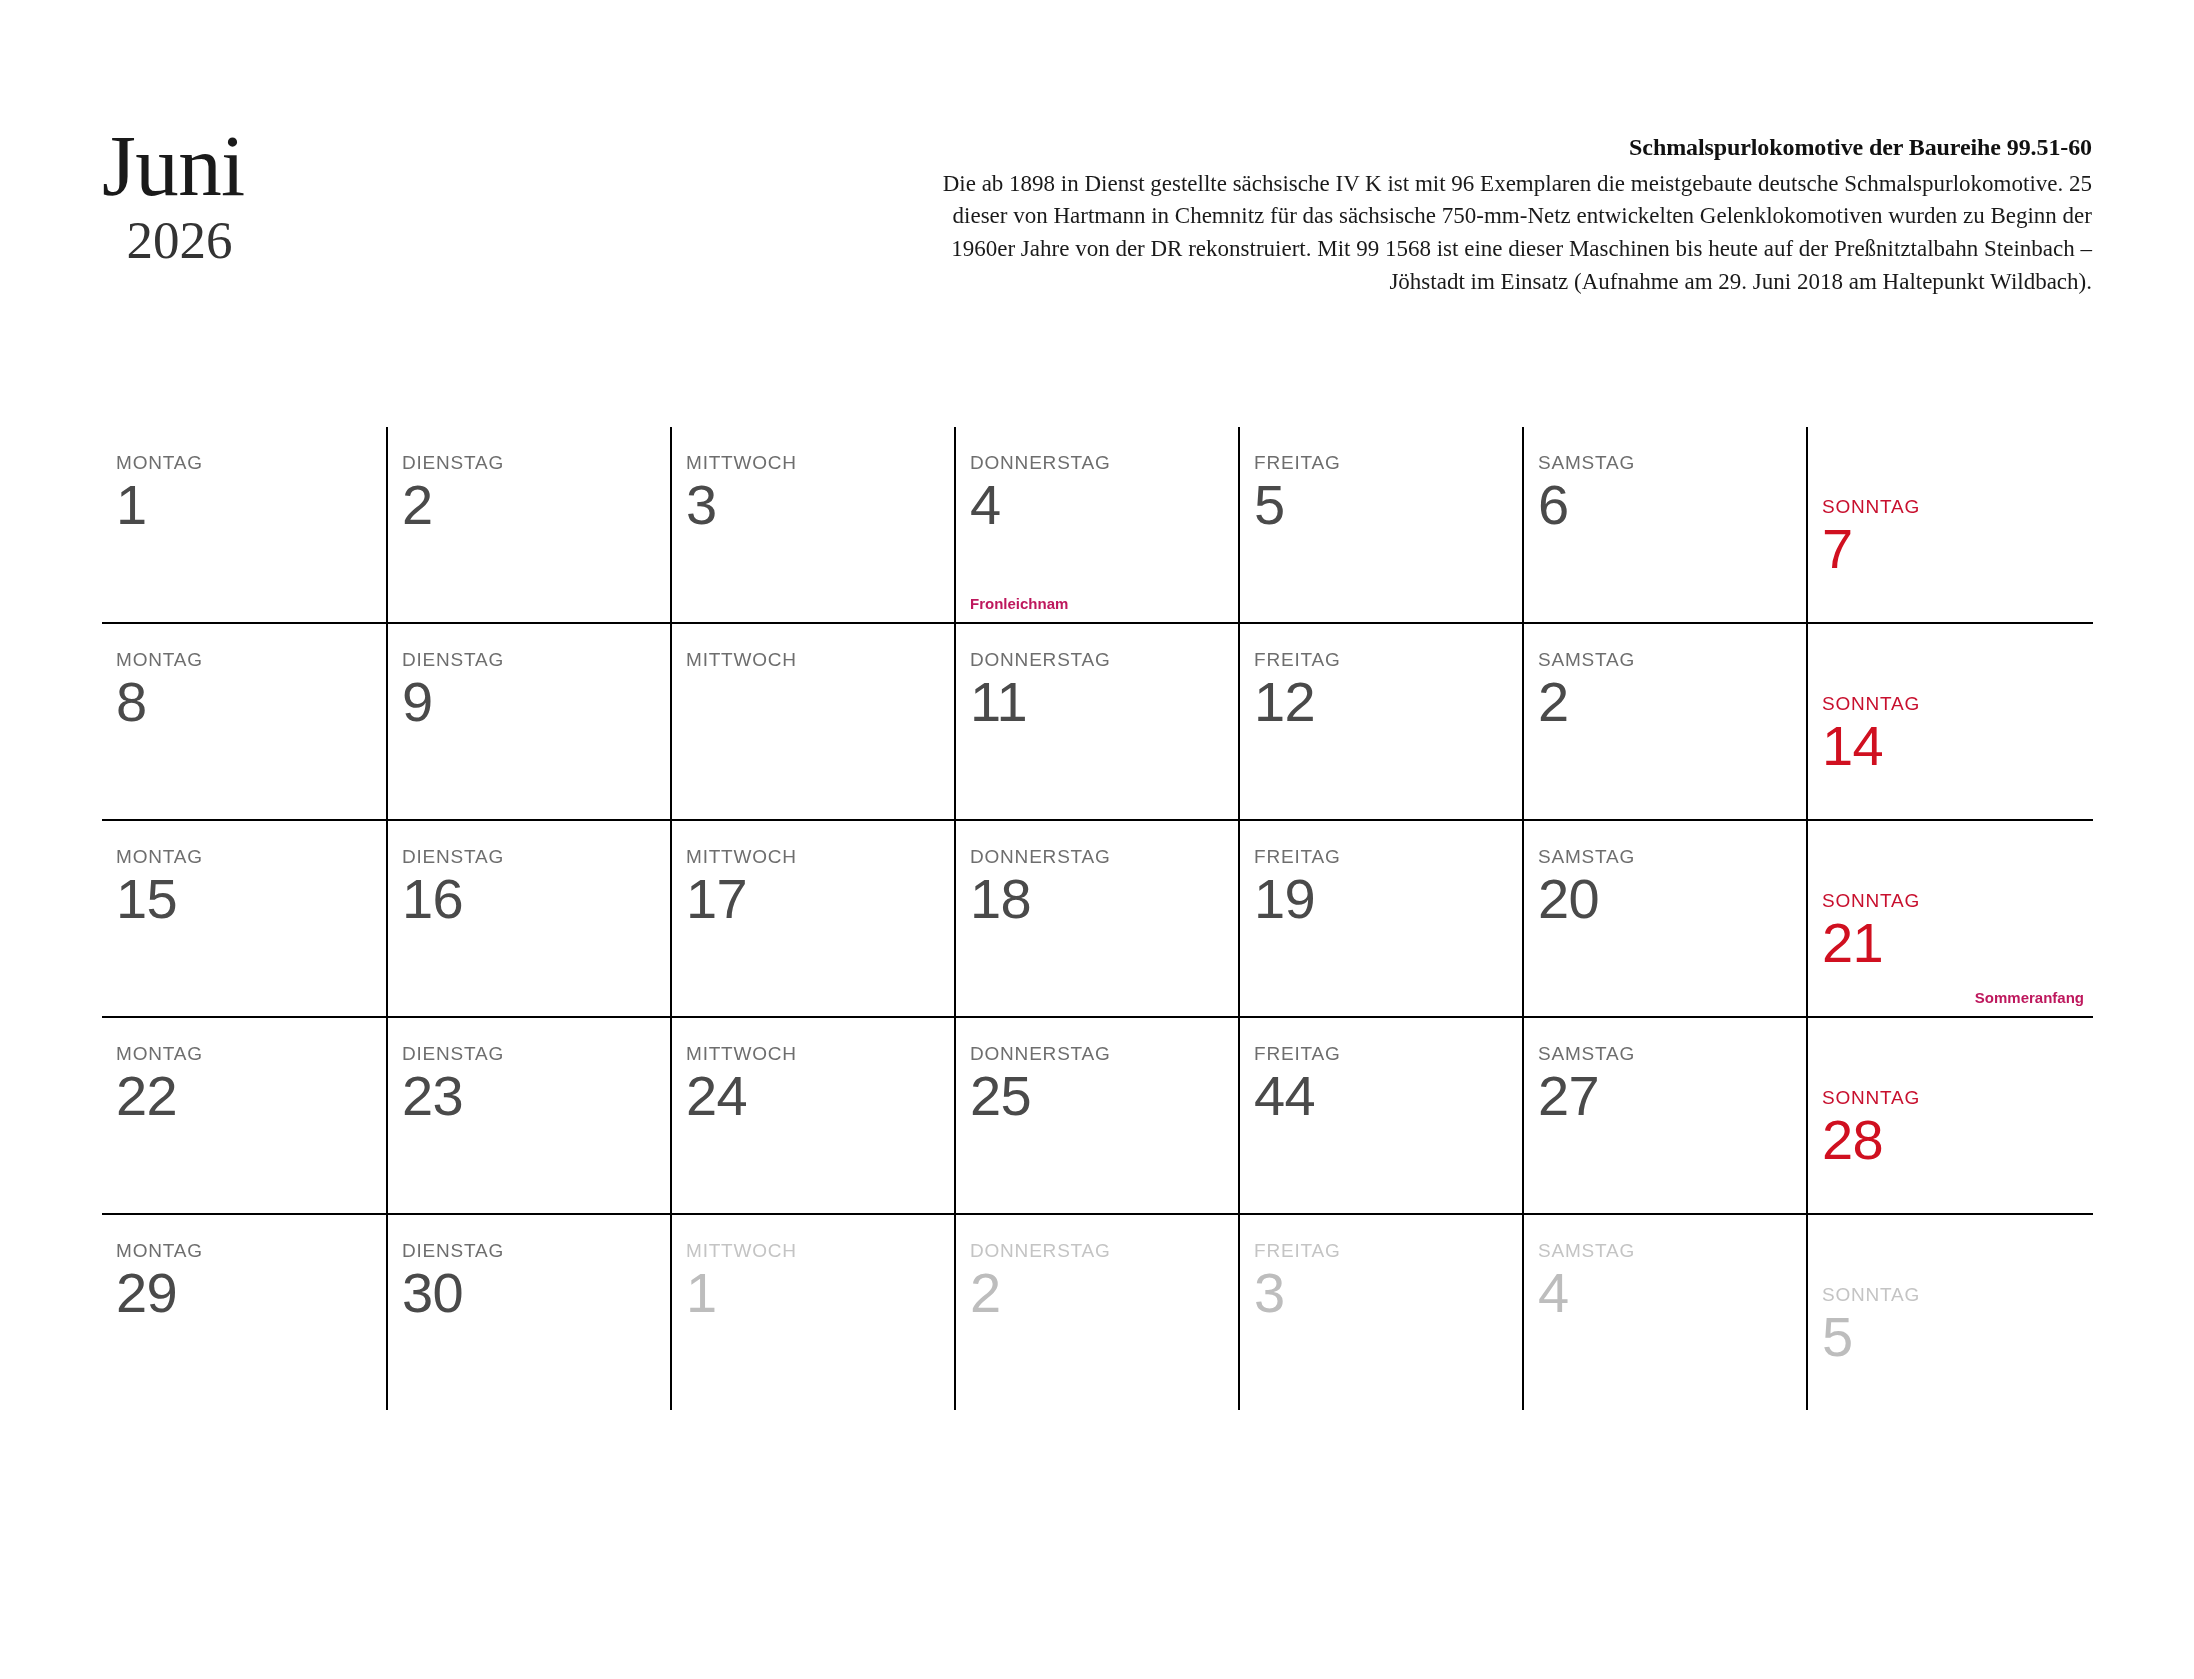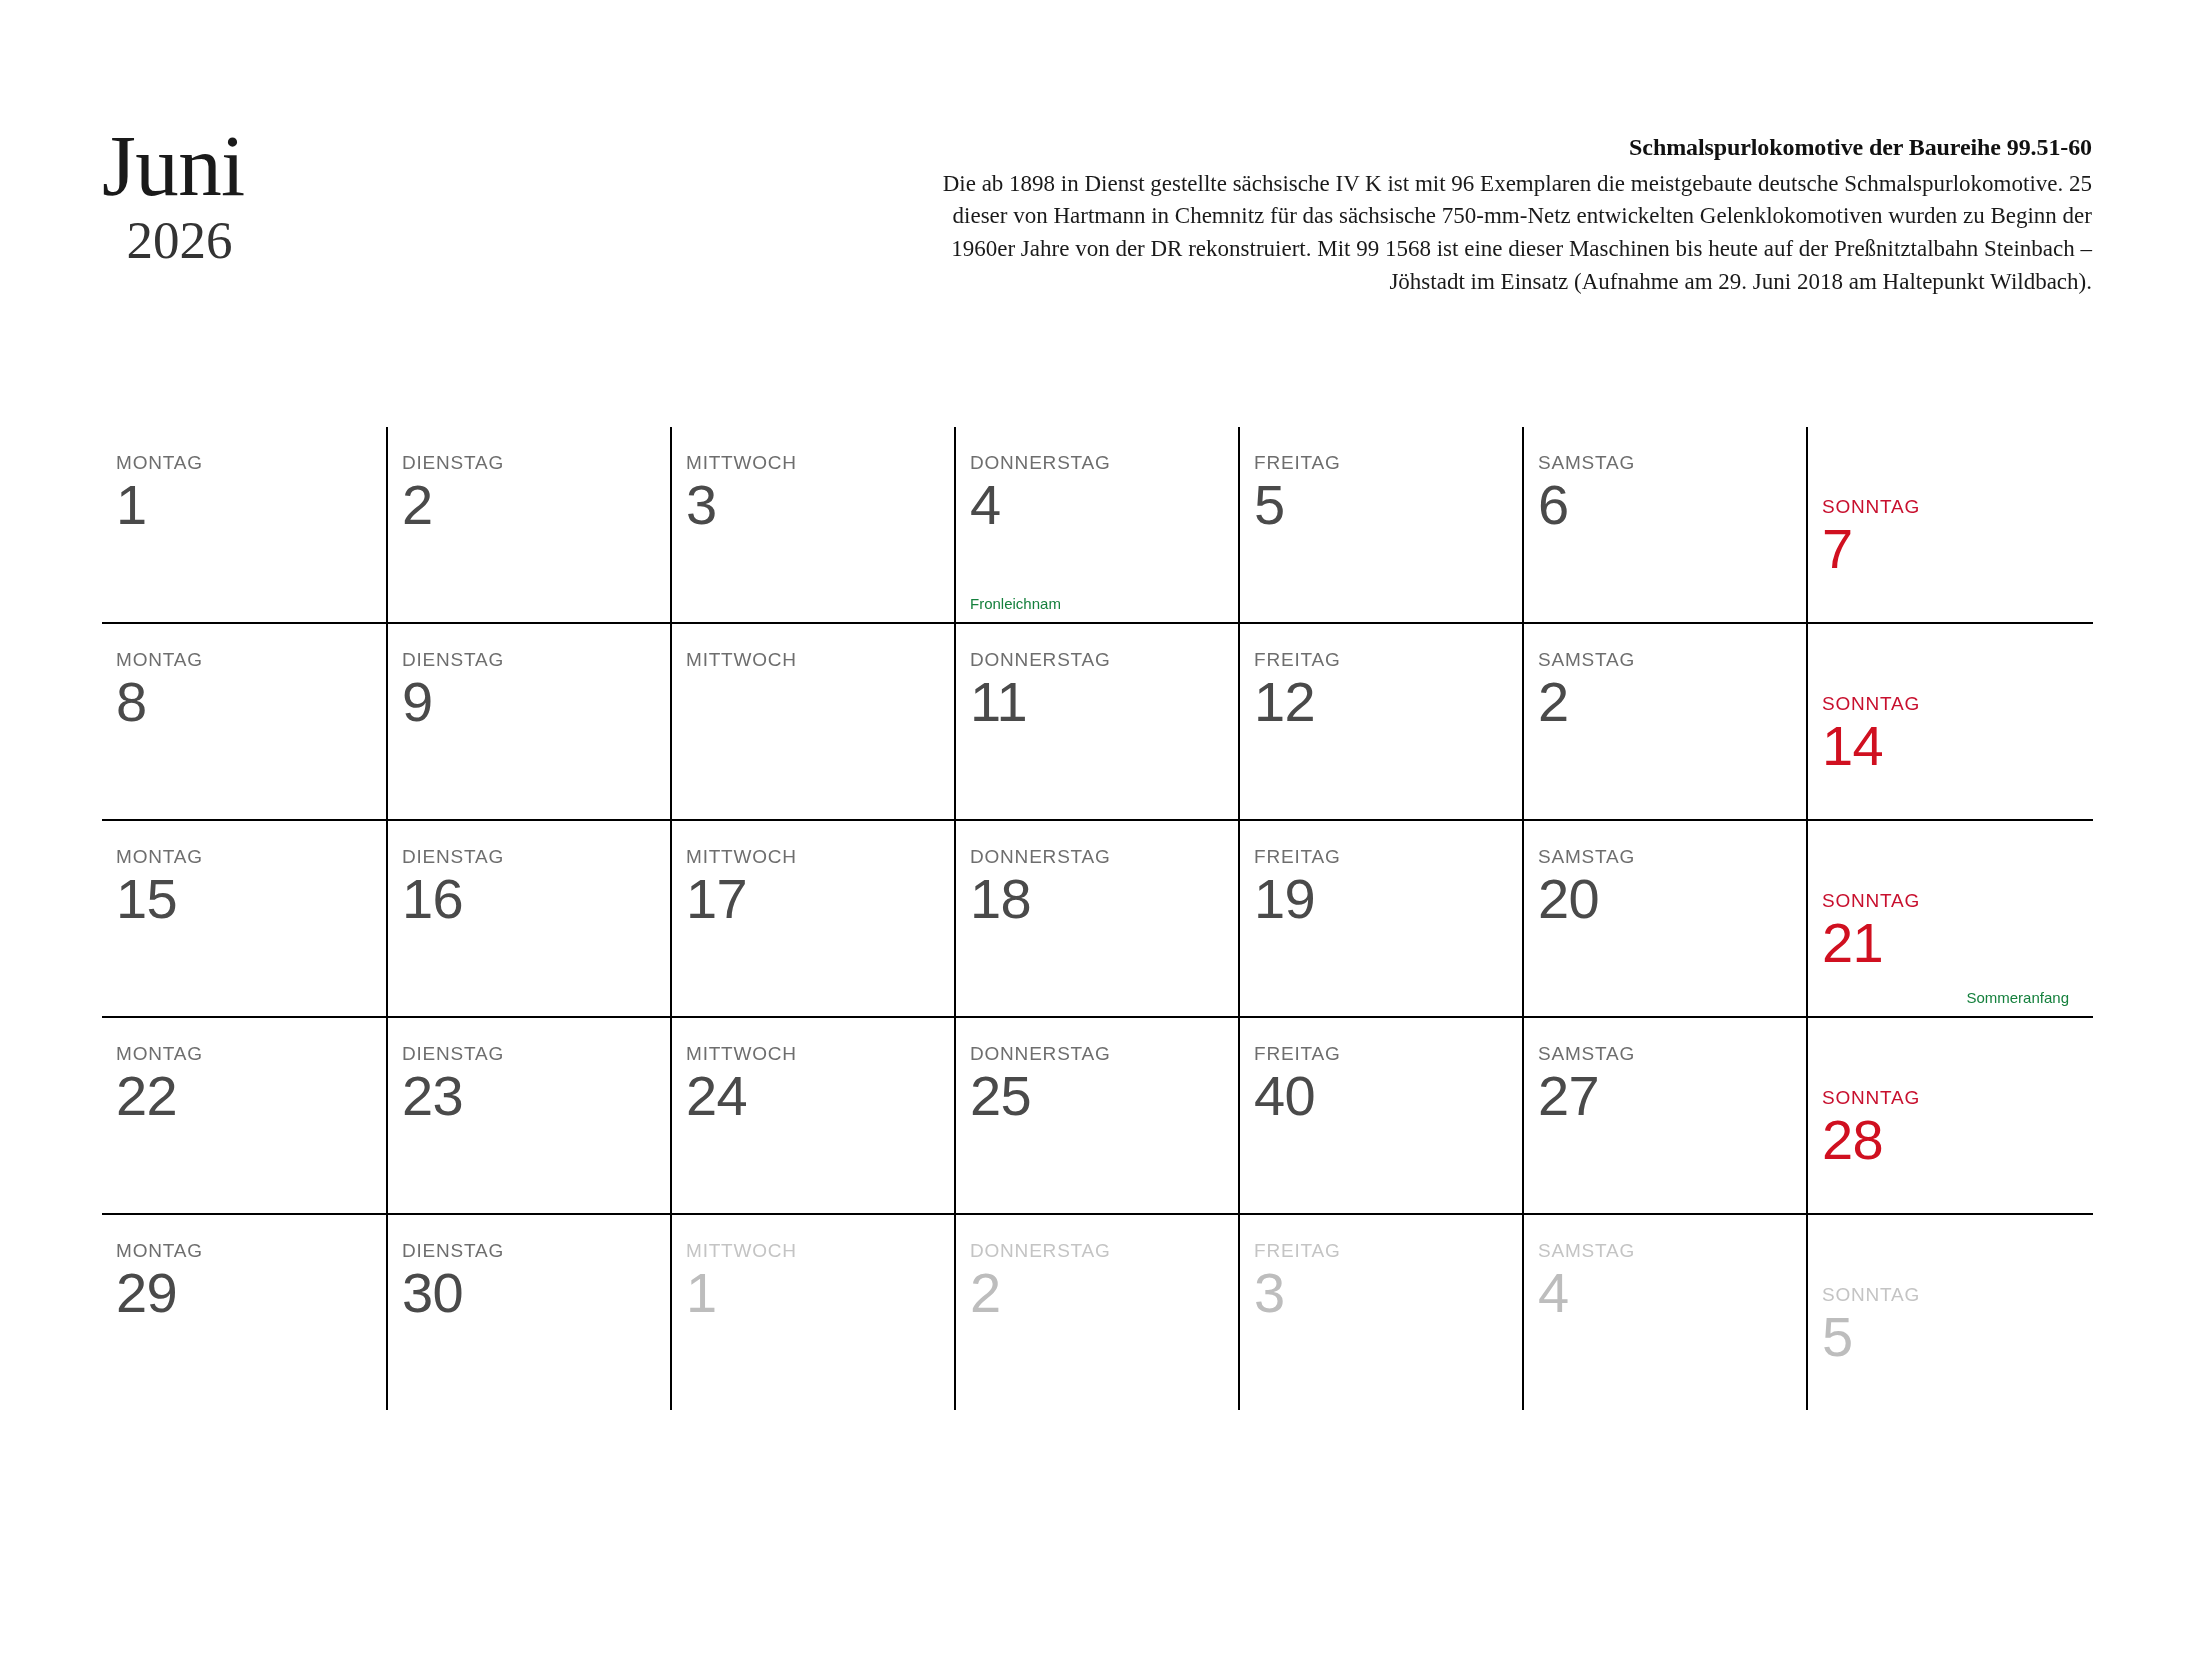"Fronleichnam" .day-note { color: #15803d -> #be185d; font-weight: 400 -> 700; right: 21px -> 6px }
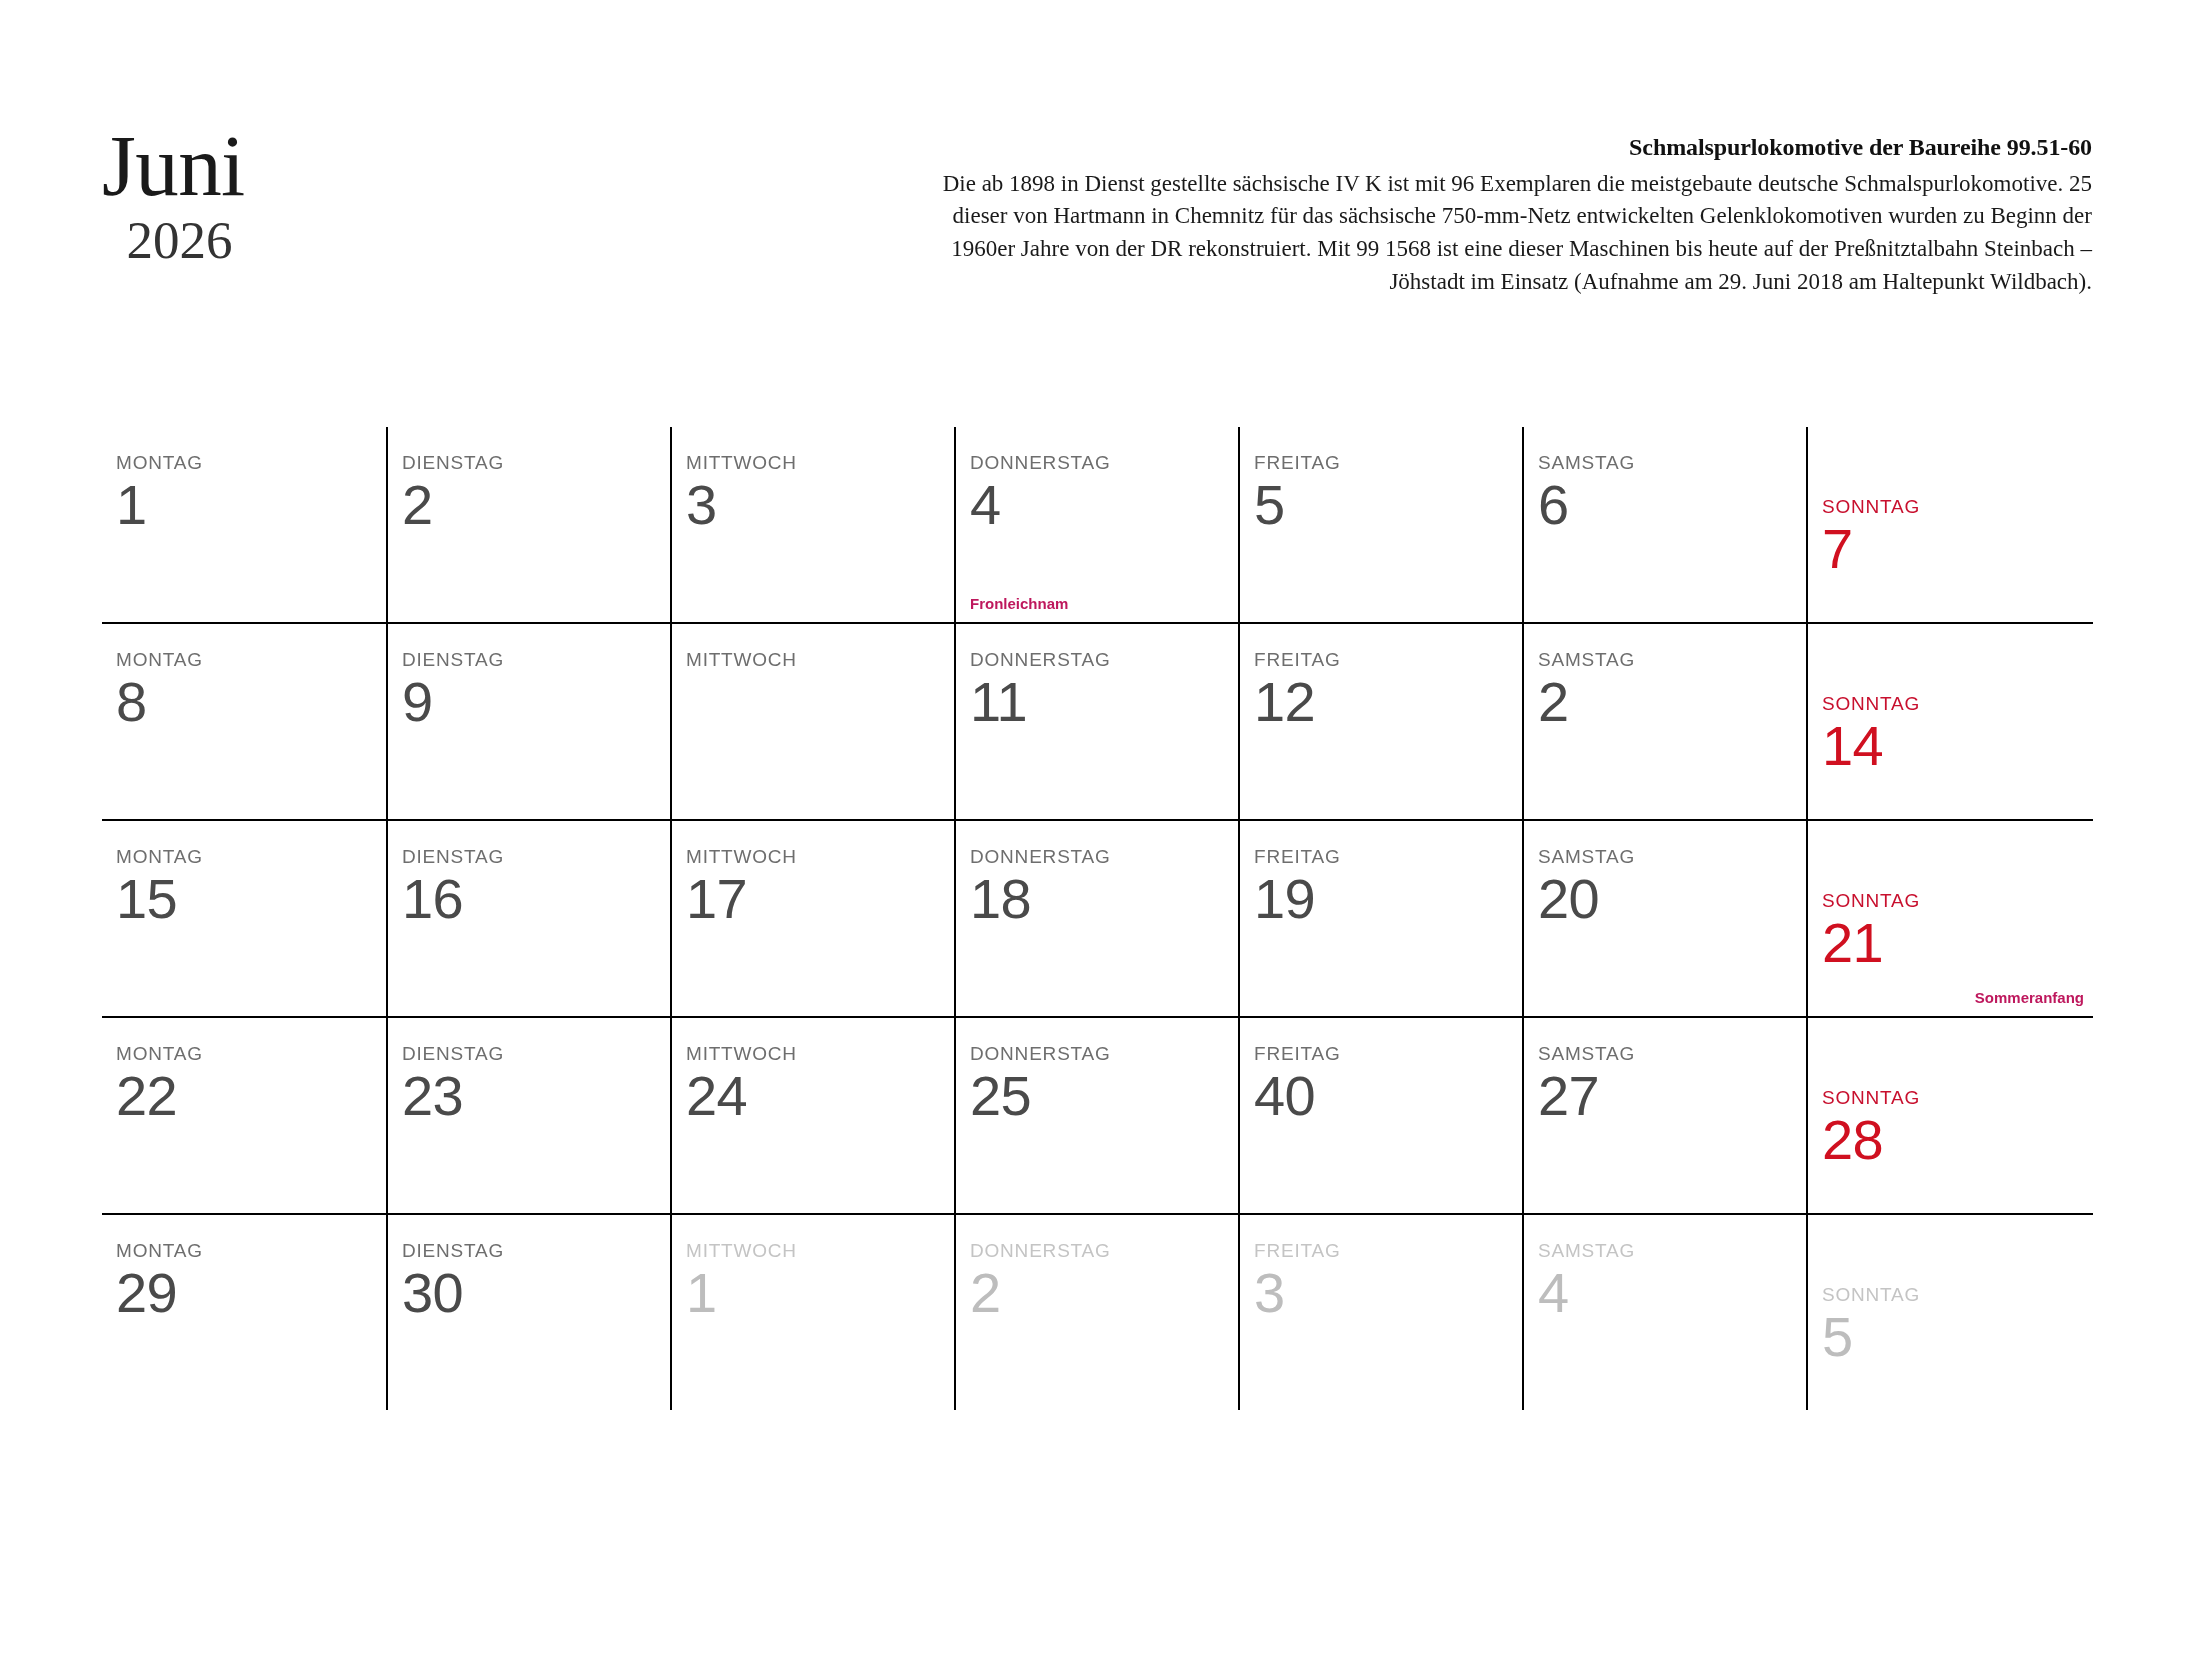"40" span.day-num { text: 40 -> 44 }
